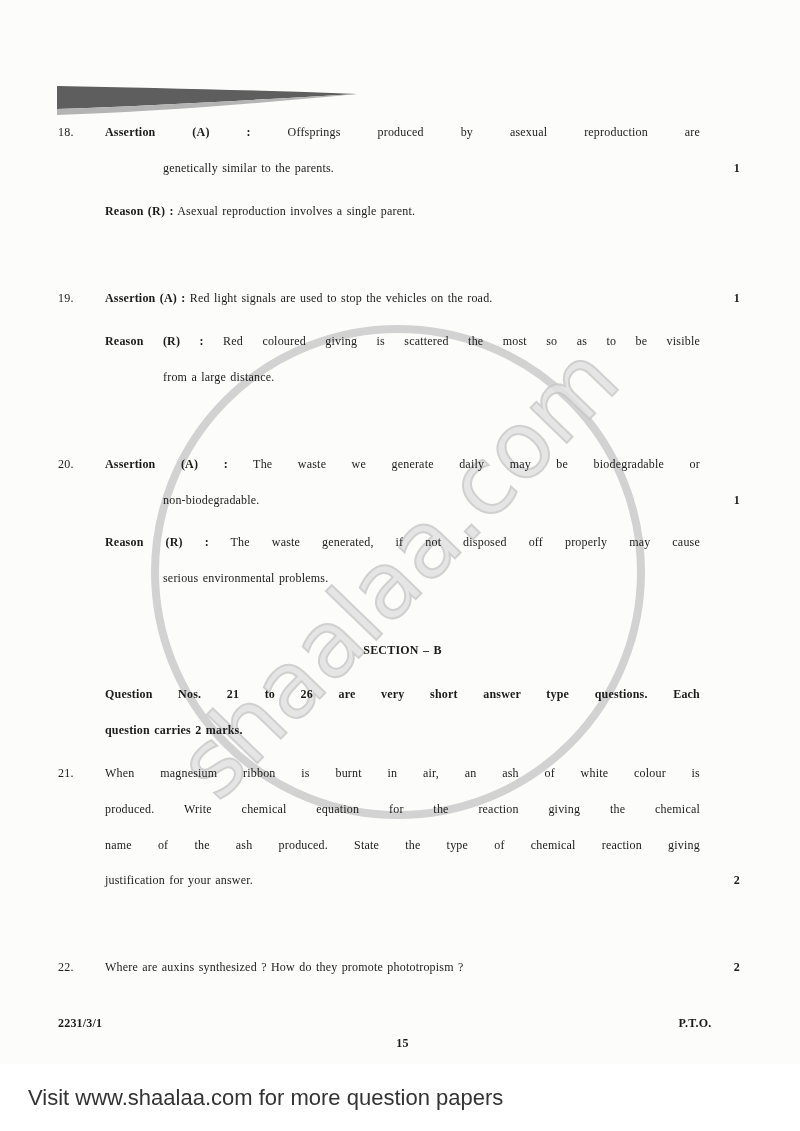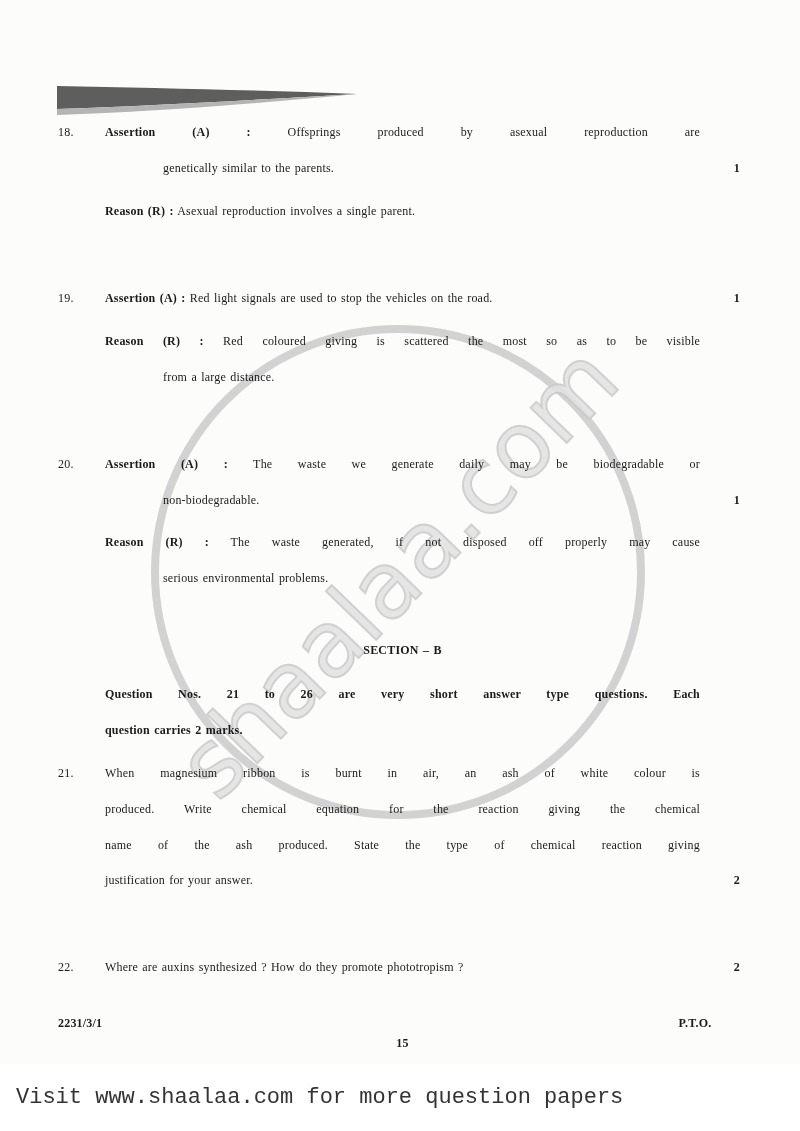"Visit www.shaalaa.com for more question" .banner { font-family: Liberation Mono, monospace -> Liberation Sans, sans-serif; left: 16px -> 28px }
